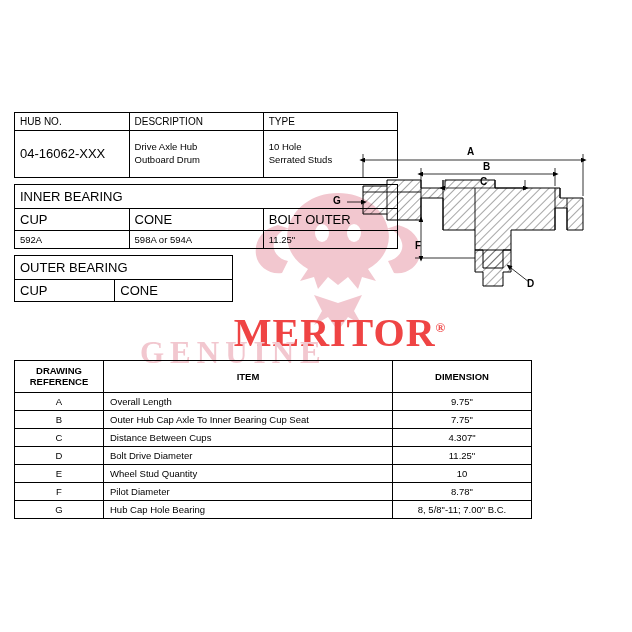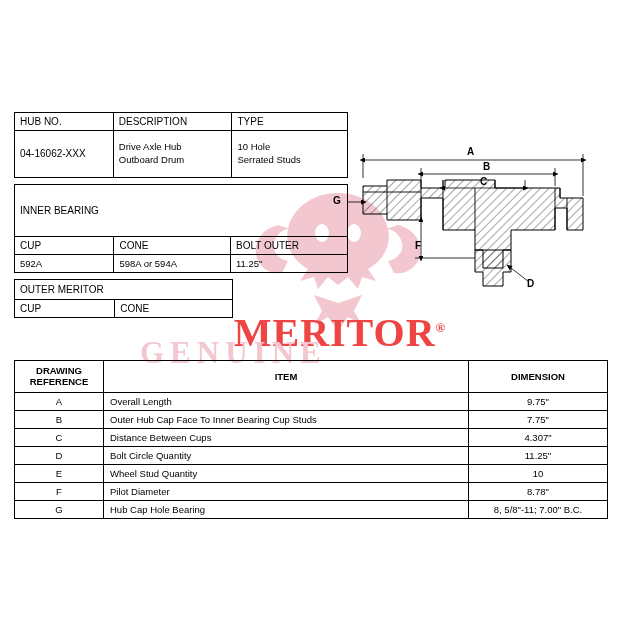"HUB NO." #top-left-block table { width: 334px -> 384px }
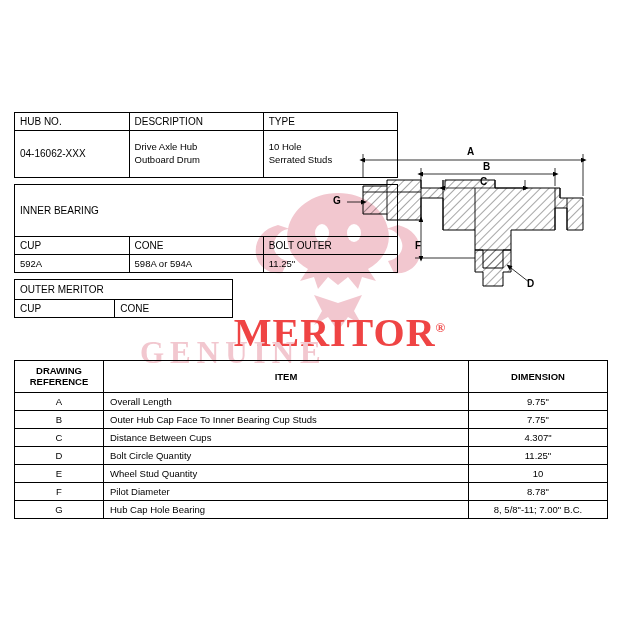"04-16062-XXX" .lbl-bold { font-size: 10px -> 13px }
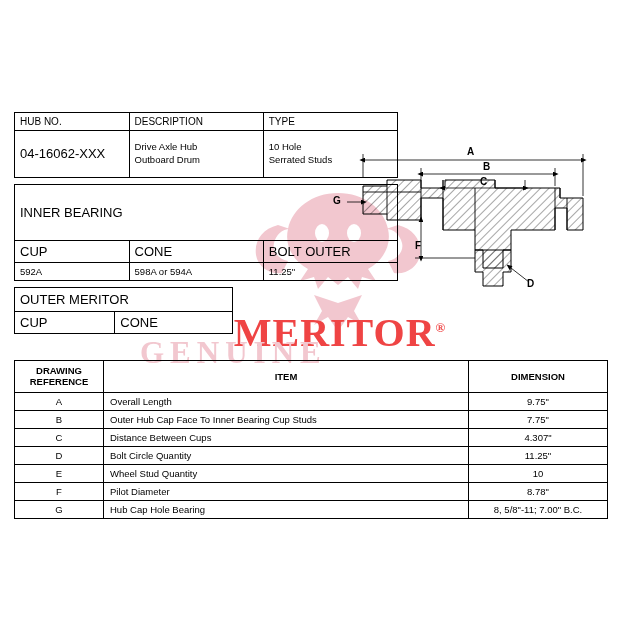"INNER BEARING" td.lbl-bold { padding: 20px 5px -> 4px 5px }
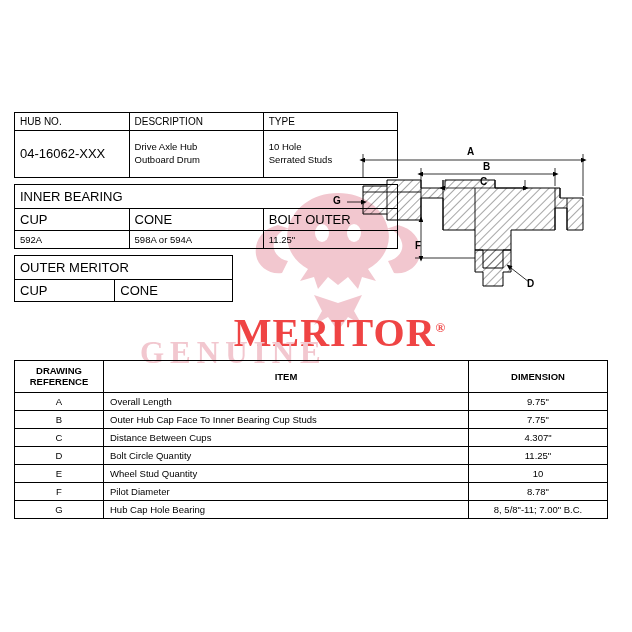"OUTER MERITOR" td.lbl-bold { text: MERITOR -> BEARING }
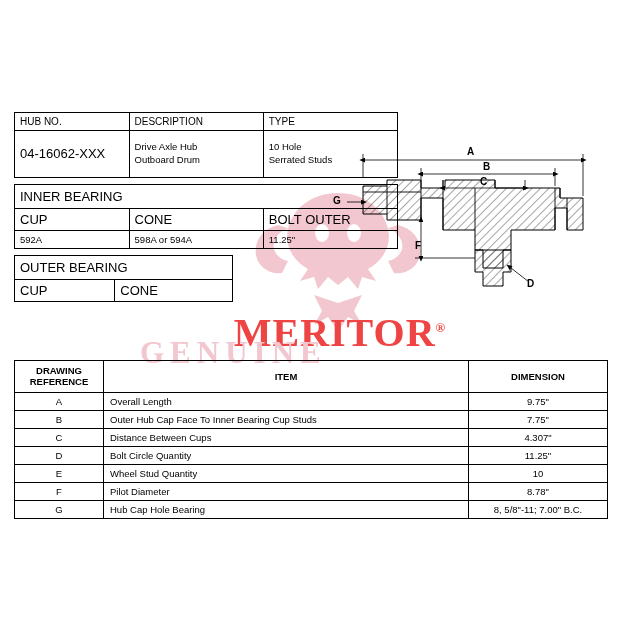"DRAWING" #bottom-block table { width: 594px -> 518px }
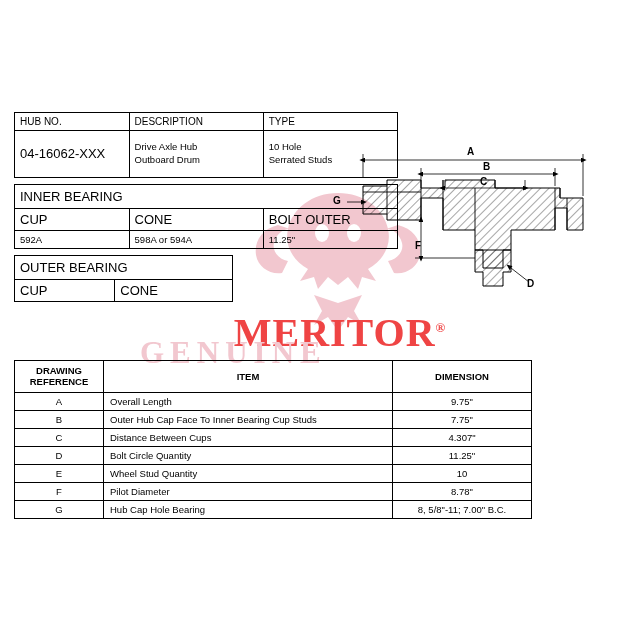"Outer Hub Cap Face To" td.item { text: Face To Inner Bearing Cup Studs -> Axle To Inner Bearing Cup Seat }
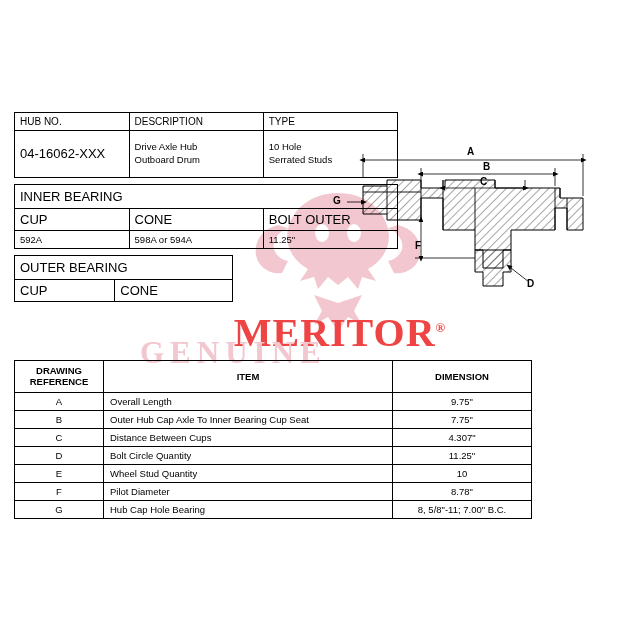"Bolt Circle Quantity" td.item { text: Circle Quantity -> Drive Diameter }
